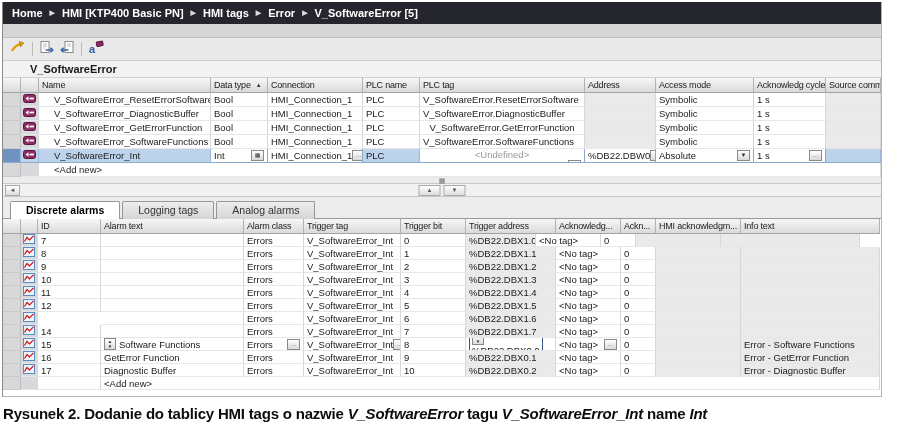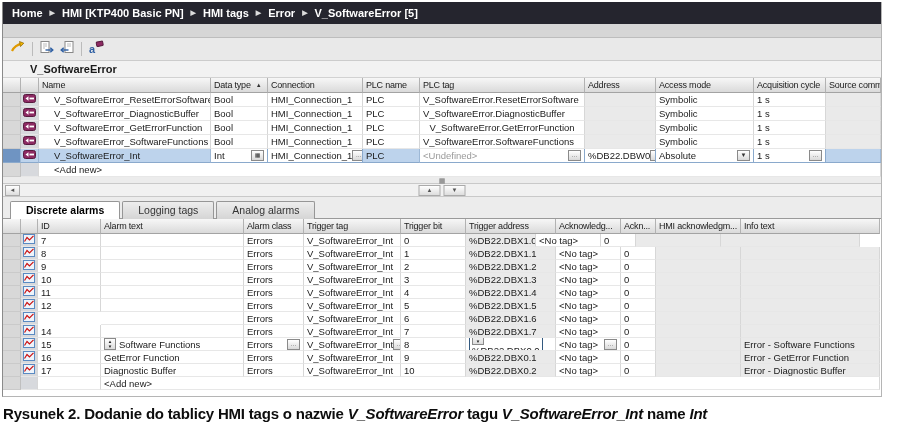"Acquisition cycle" div.cell { text: Acquisition -> Acknowledg }
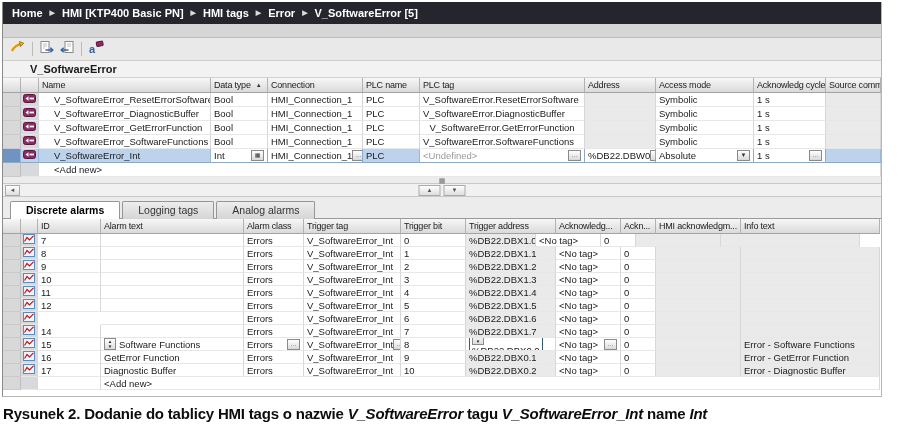"<Undefined>" div.cell { flex-direction: none -> column }
